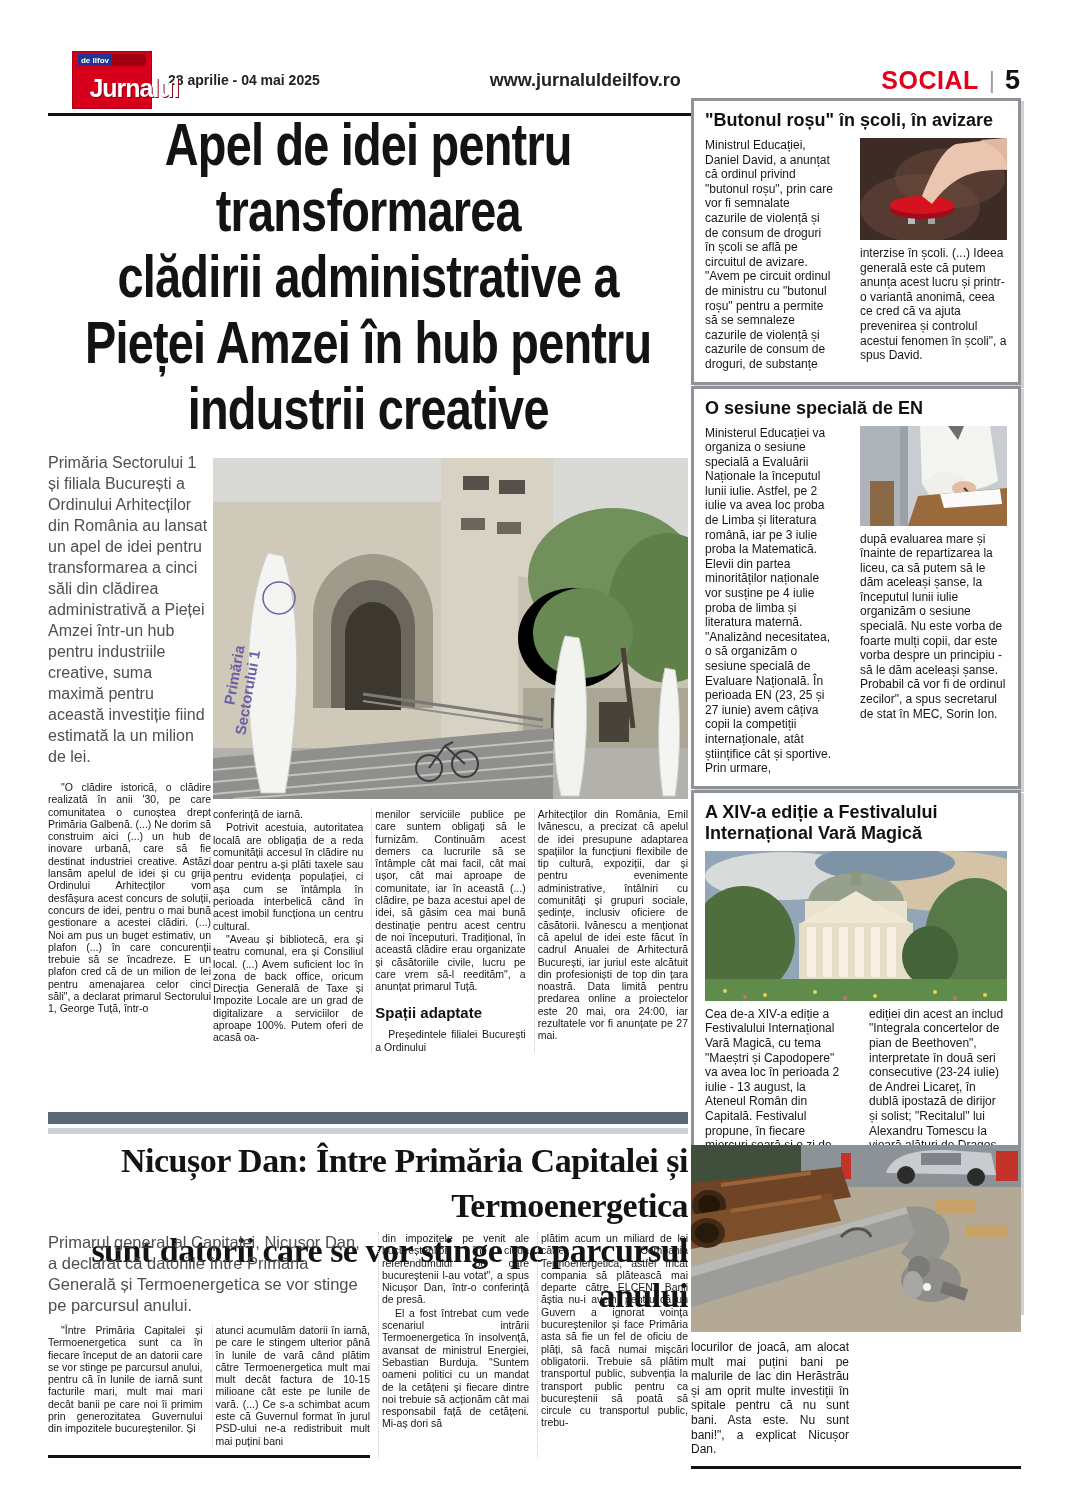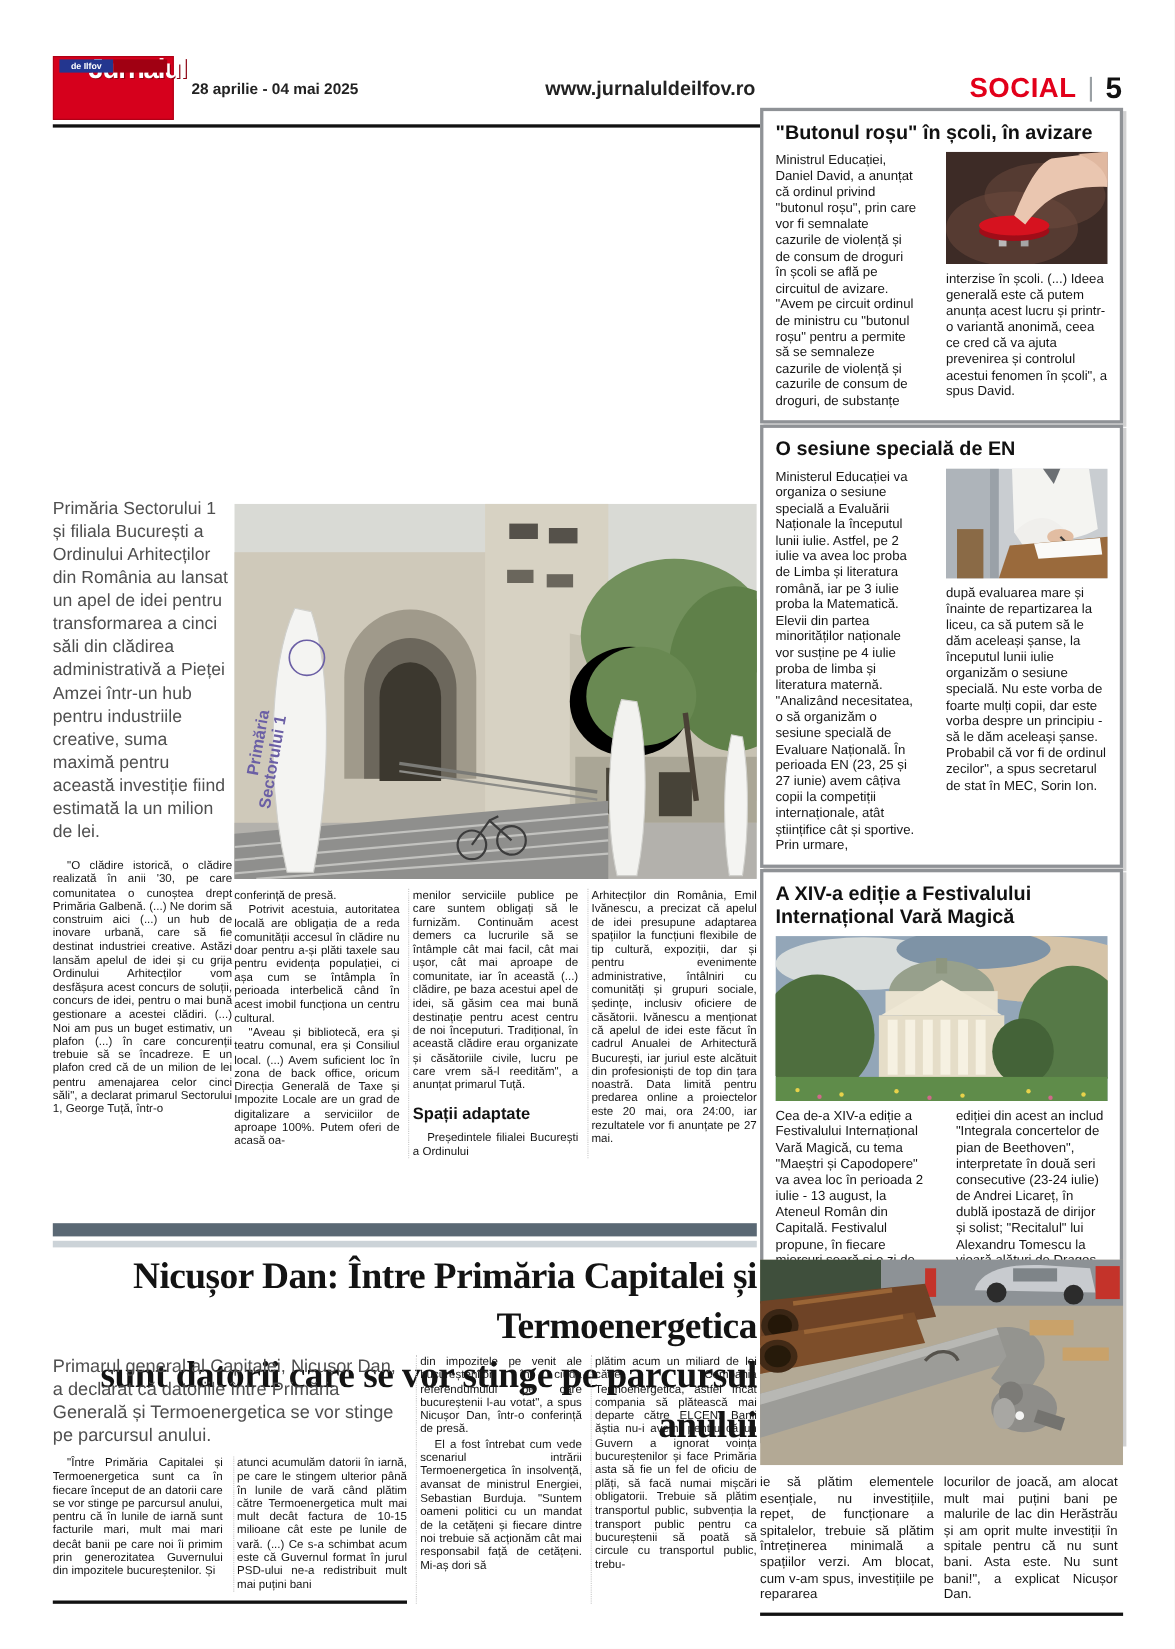"de Ilfov" .logo { align-items: flex-start -> flex-end; margin-left: none -> 24px; width: 110px -> 80px }
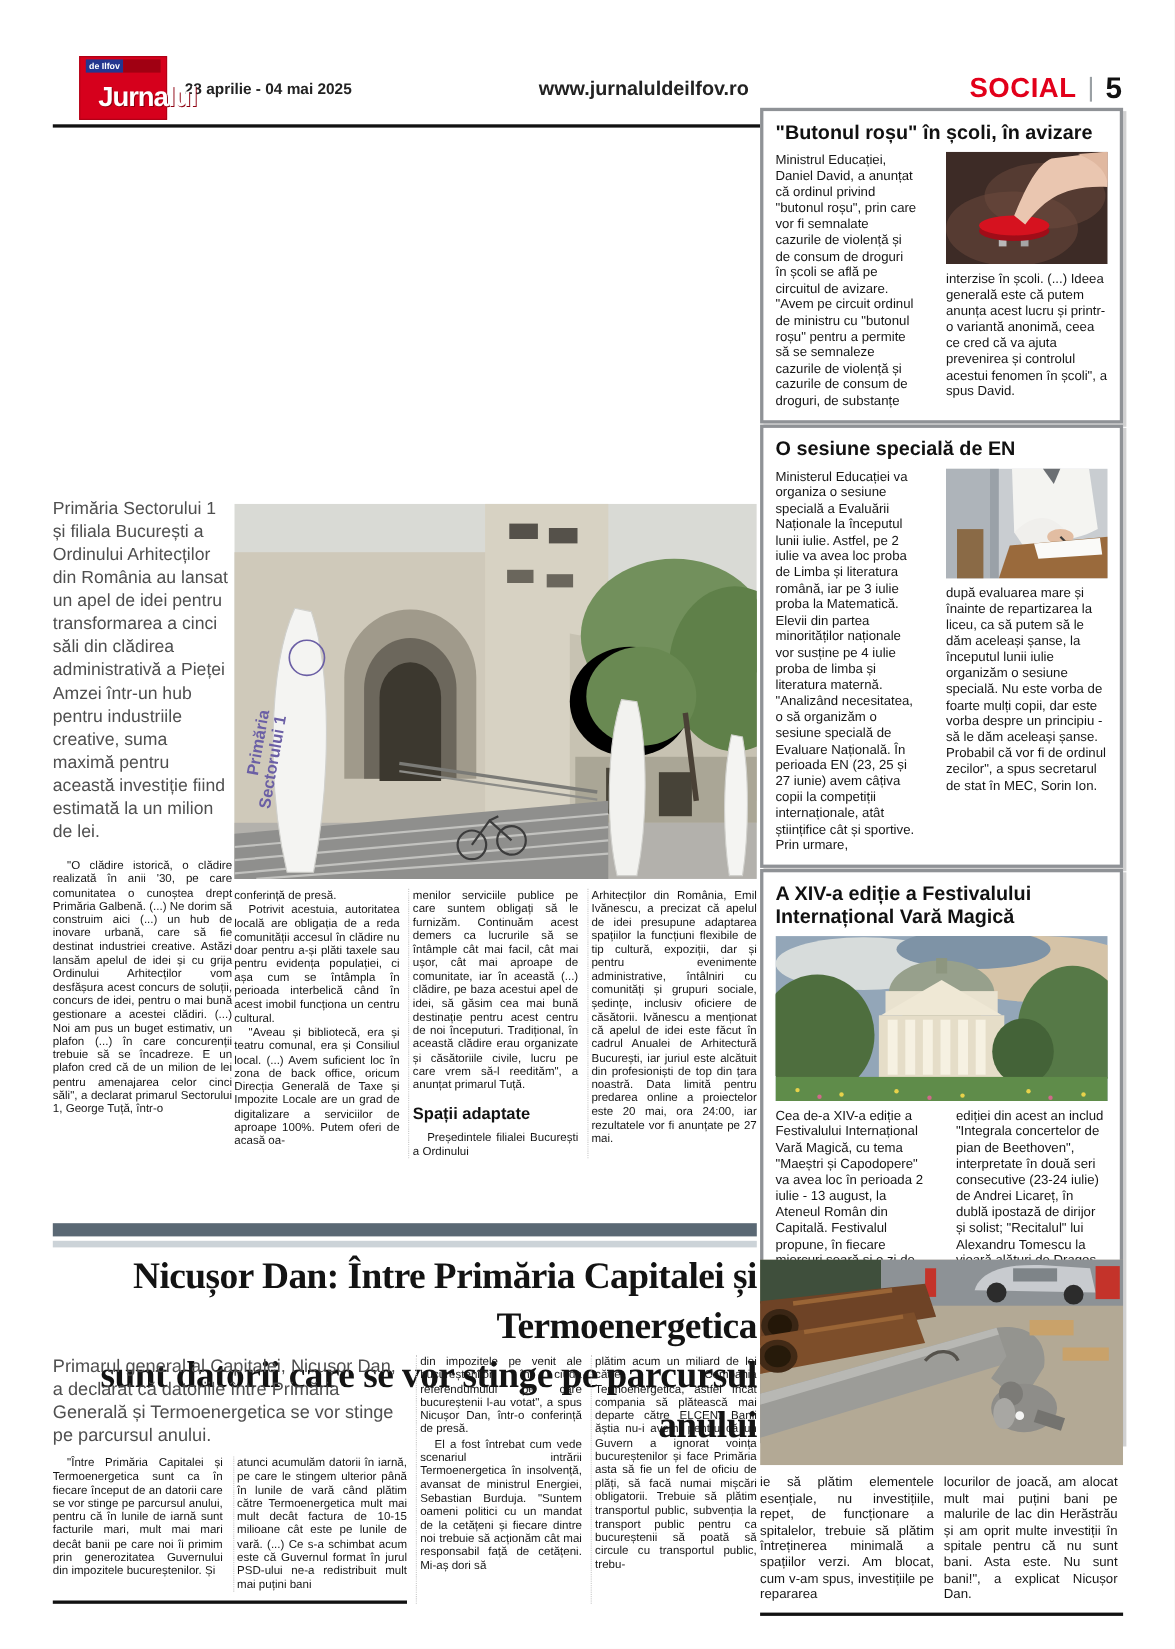"Apel de idei pentru" div.headline-wrap { html: none -> <div> <div>Apel de idei pentru transformarea clădirii administrative a Pieței Amzei în hub pentru industrii creative</div> </div> }
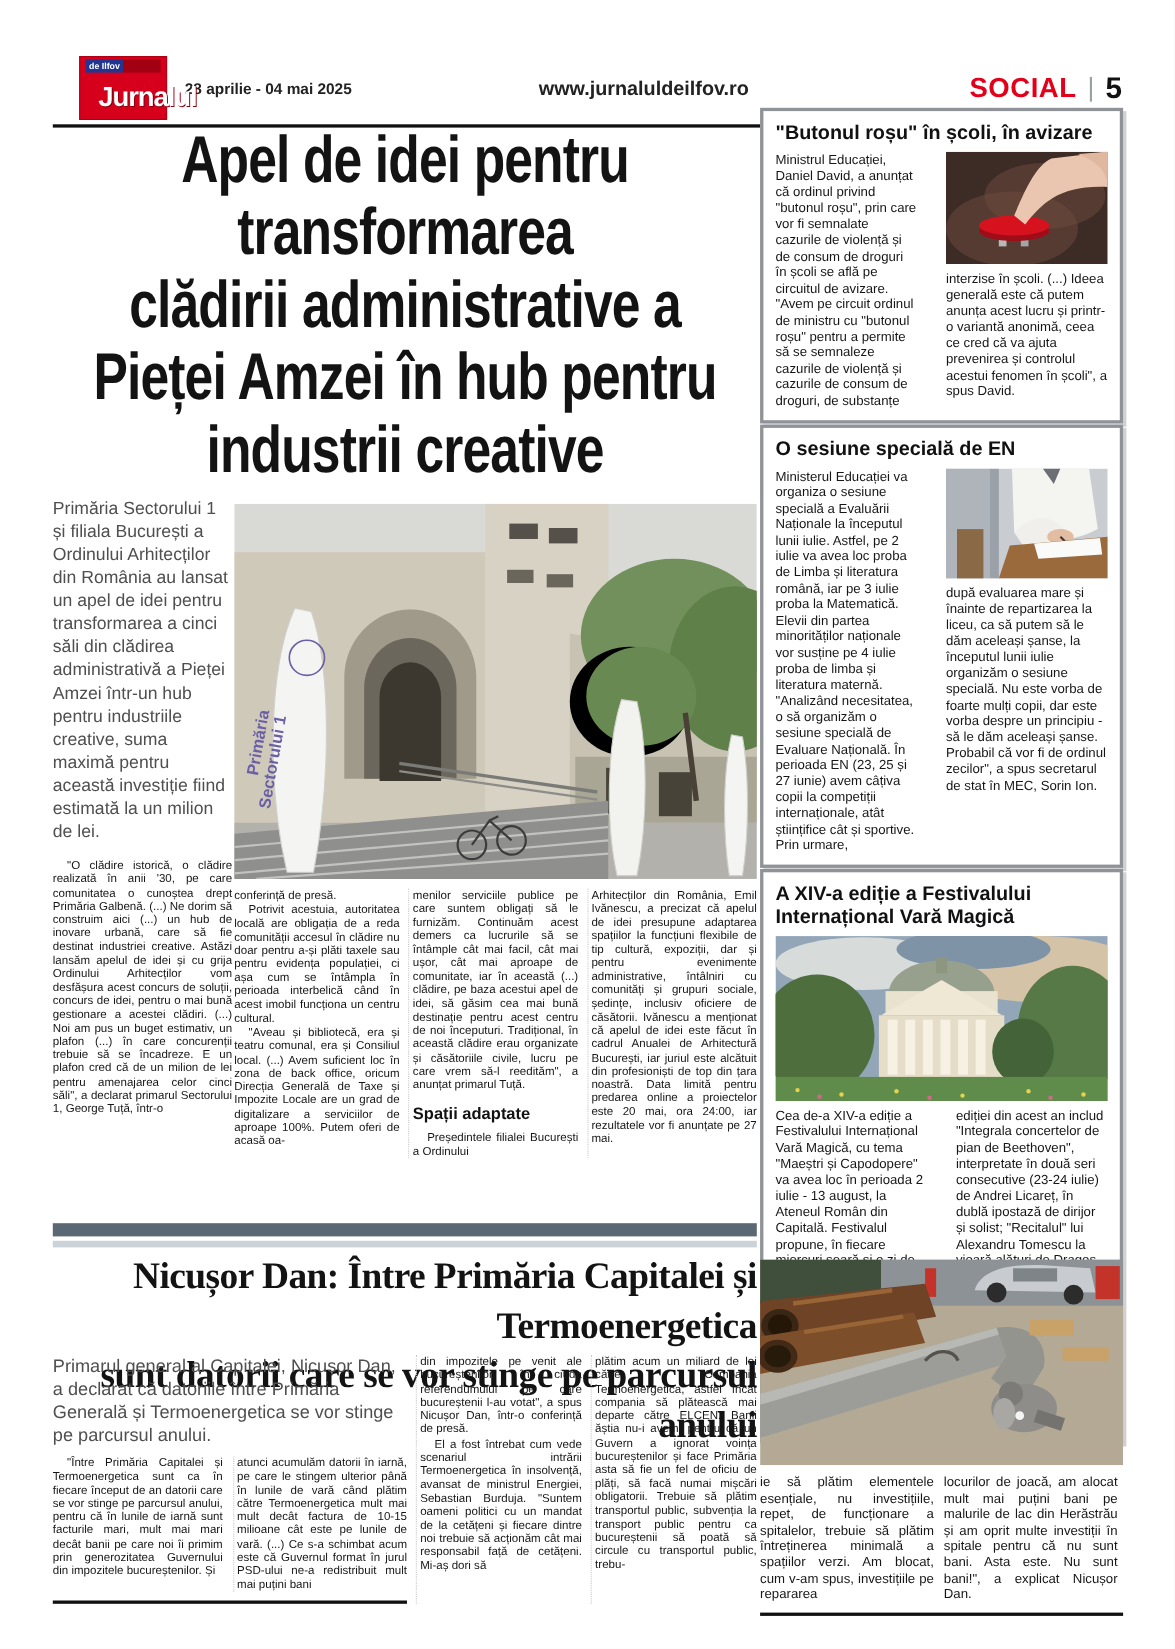"conferință de presă." p.body { text: presă -> iarnă }
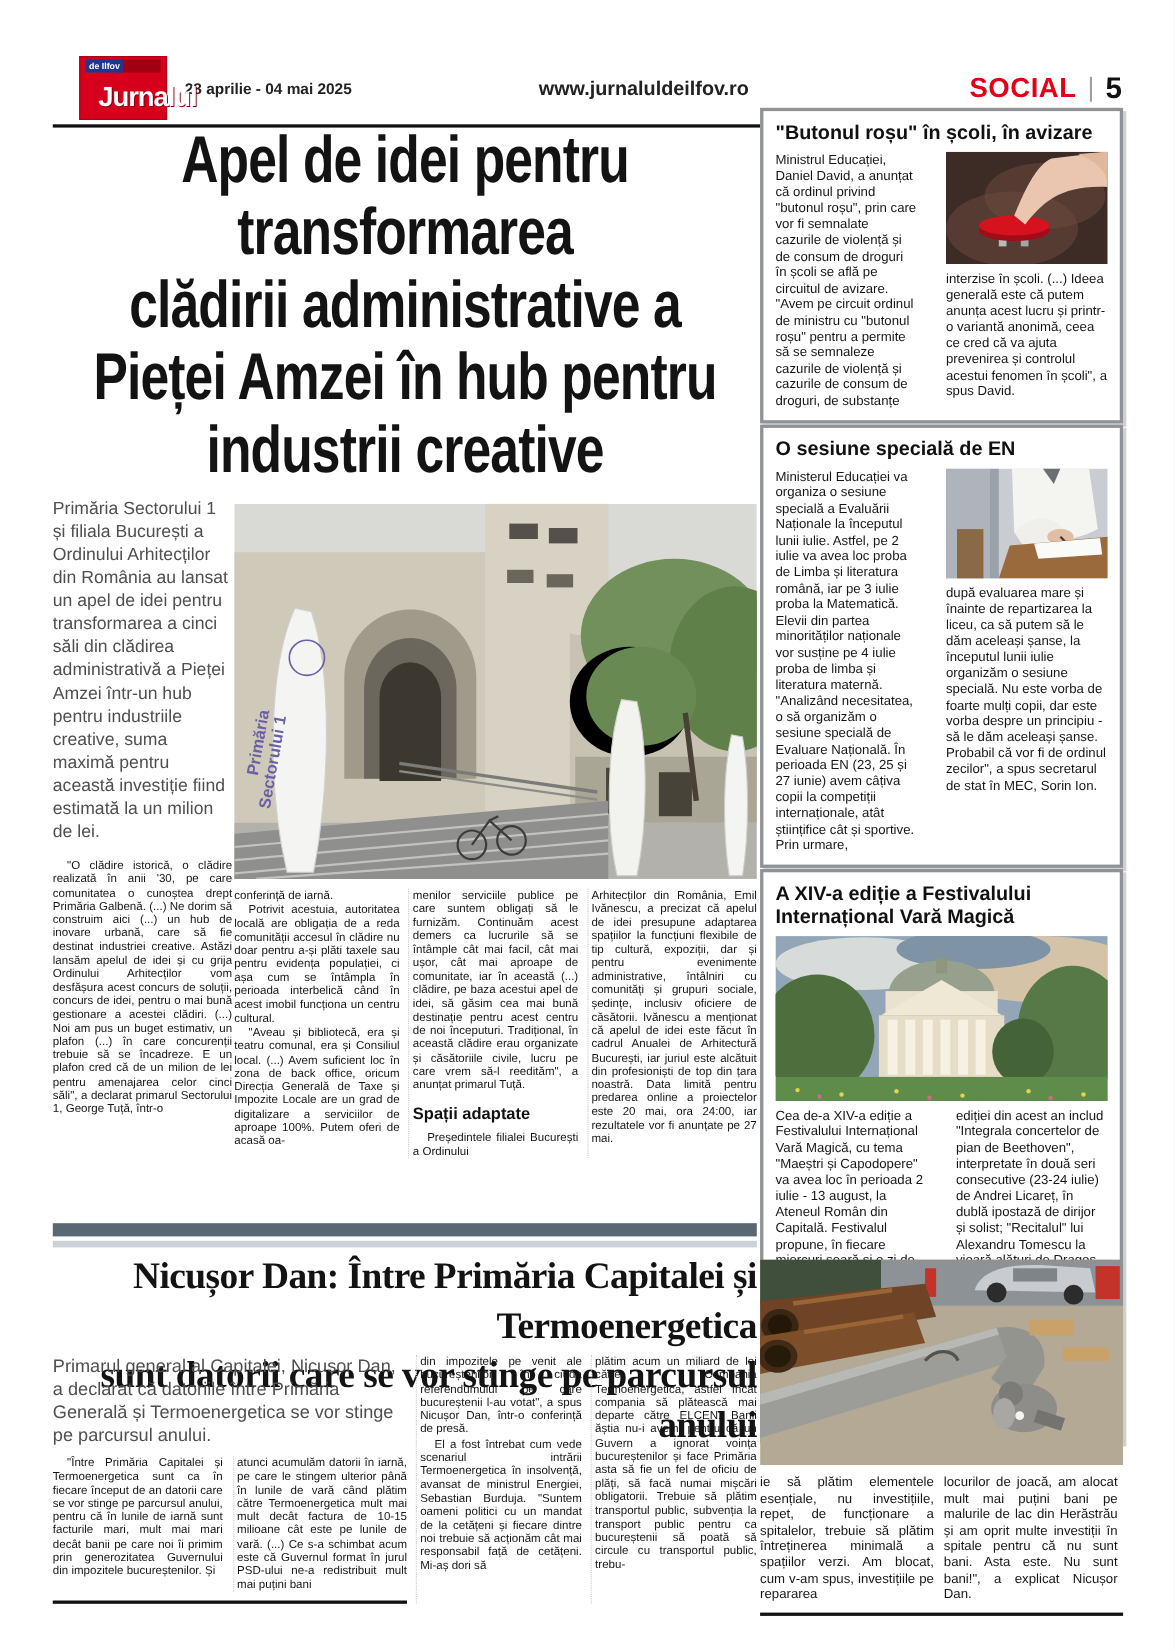"ie să plătim elementele esențiale," div.col { html: <div> <p>ie să plătim elementele esențiale, nu investițiile, repet, de funcționare a spitalelor, trebuie să plătim întreținerea minimală a spațiilor verzi. Am blocat, cum v-am spus, investițiile pe repararea</p> </div> -> none }
